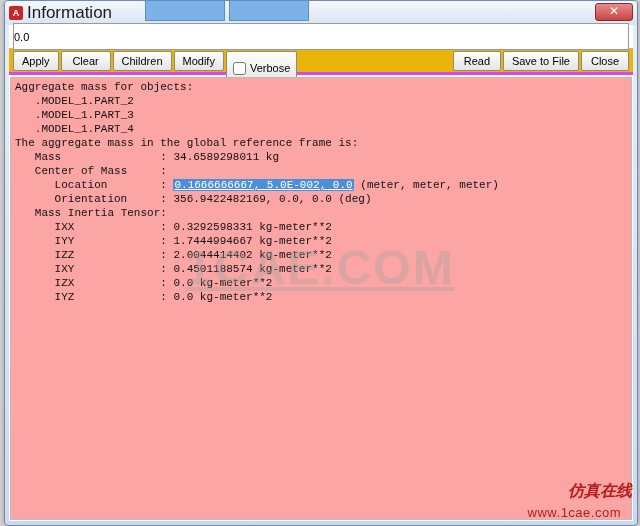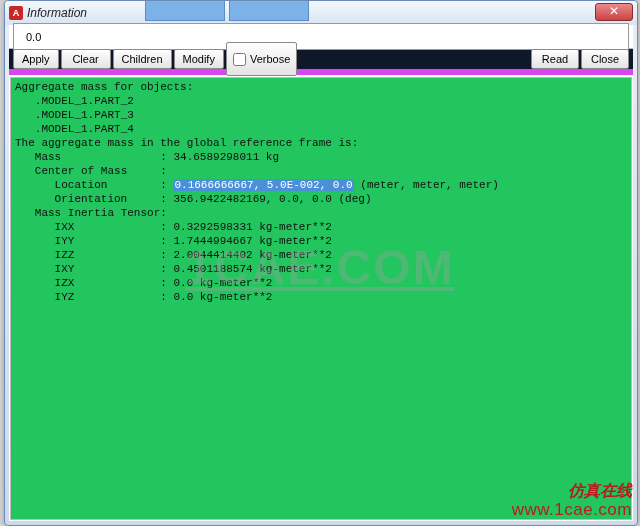"Information" .title-text { font-size: 12px -> 17px; font-style: italic -> none }
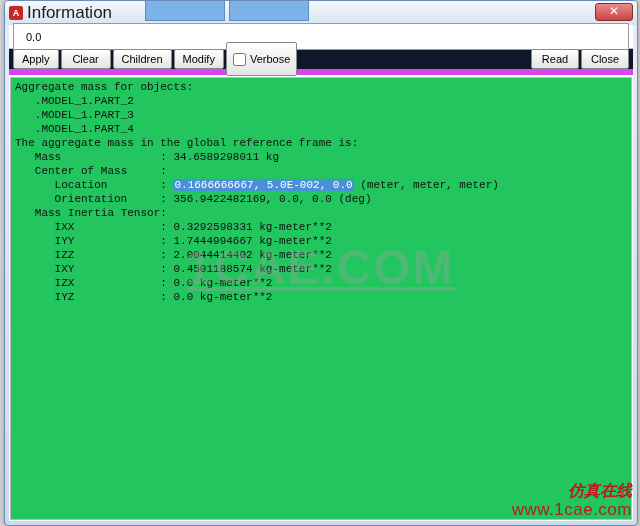"0.0" .cmd-input { padding: 0 12px -> 0 0 }
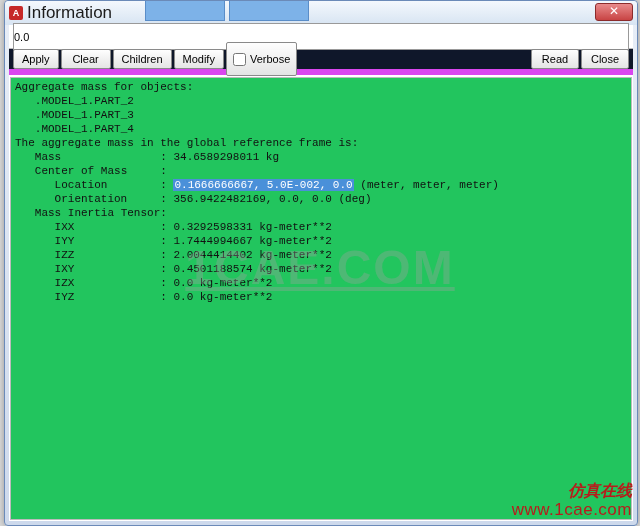"Apply" .toolbar { align-items: center -> none; background: #0f172a -> #eab308; border-bottom: 6px solid #d946ef -> 3px solid #d946ef }
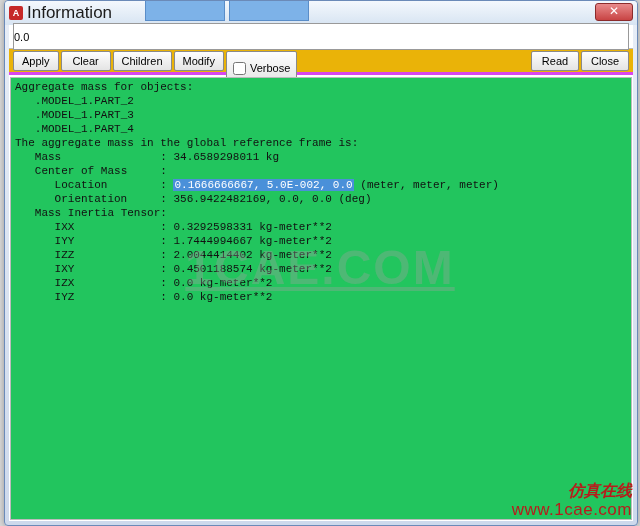"Save to File" div.btn { html: none -> <div>Save to File</div> }
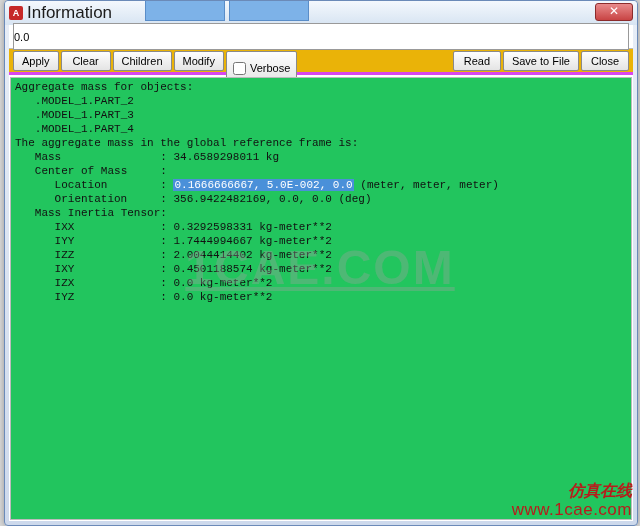"Aggregate mass for objects:" .content { background: #22c55e -> #fca5a5 }
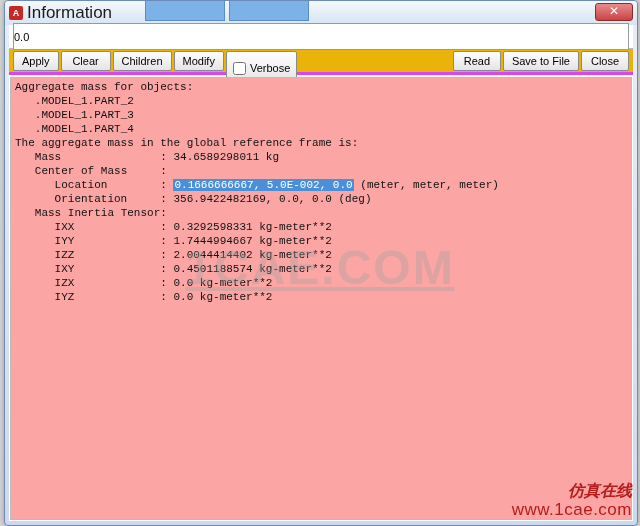"0.1666666667, 5.0E-002, 0.0" .hl { text-decoration: none -> underline }
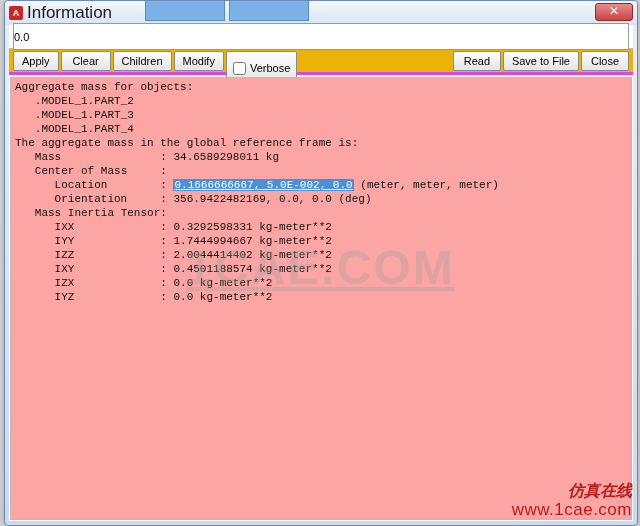"www.1cae.com" .footer-url { font-size: 17px -> 13px; right: 8px -> 19px }
